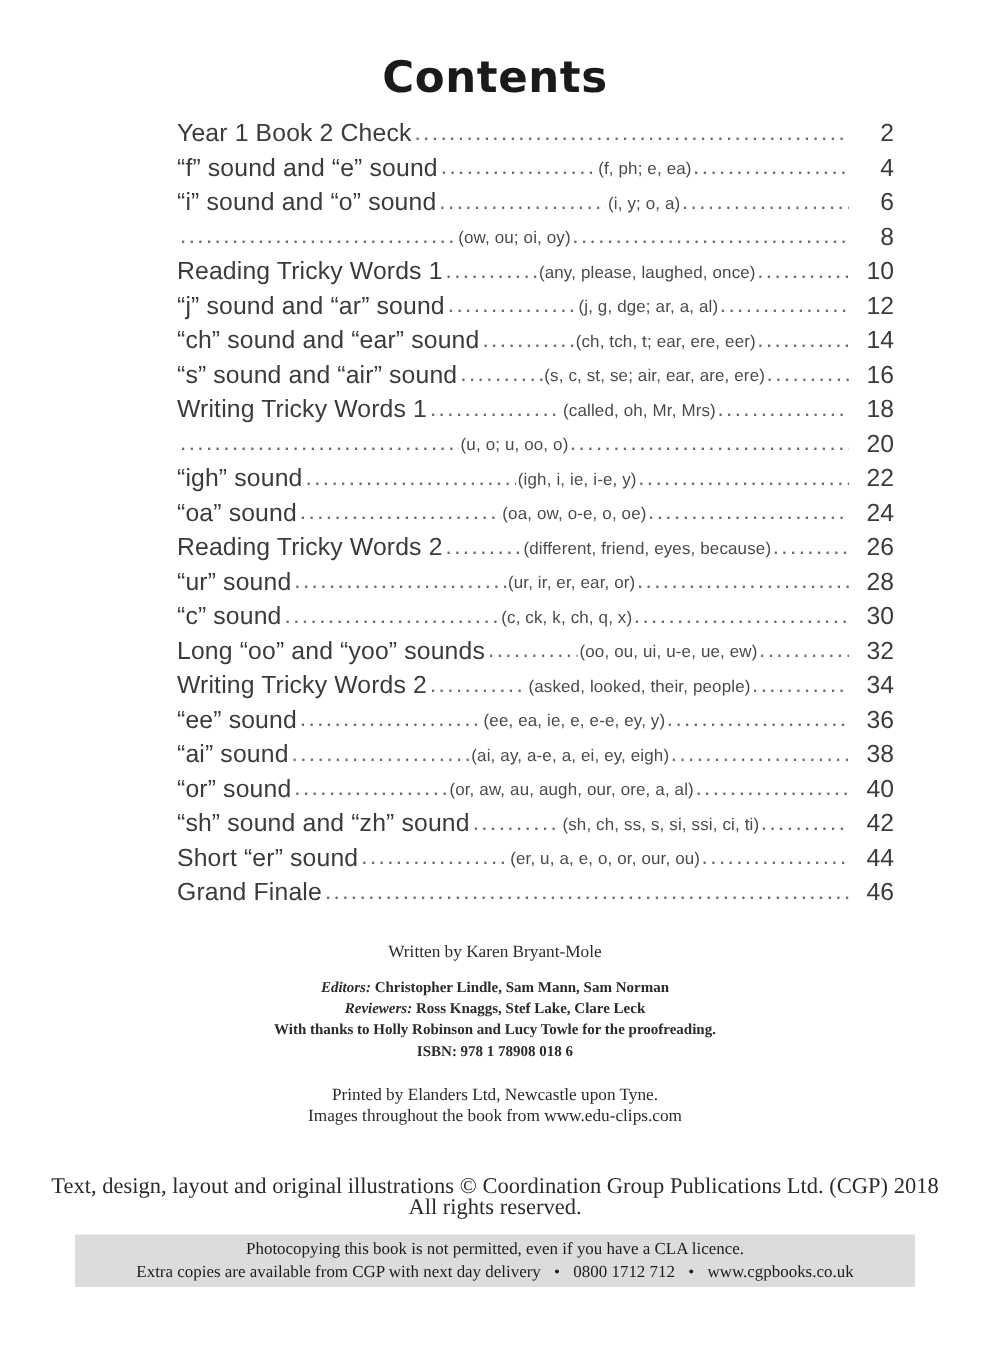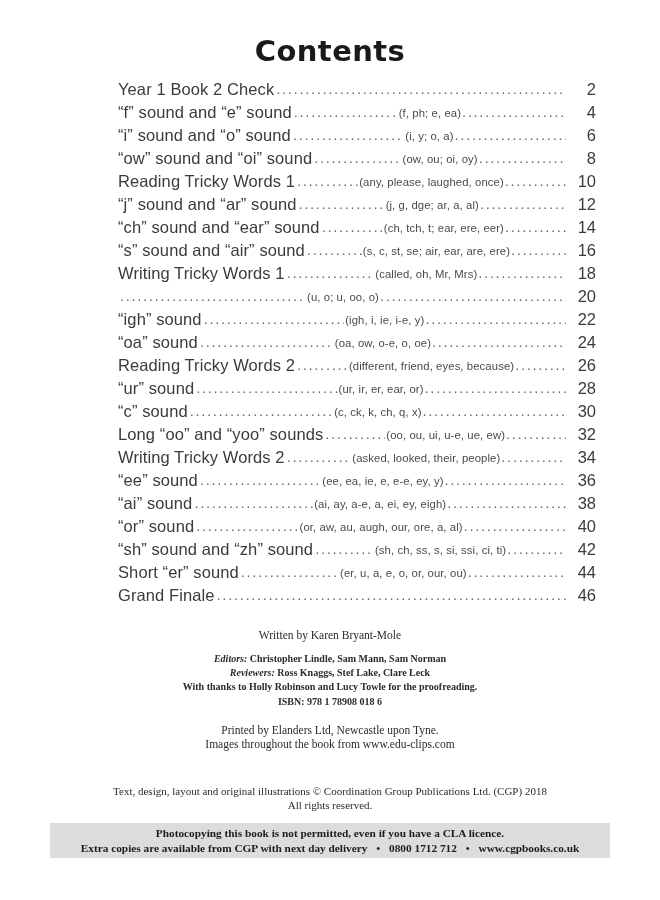"“ow” sound and “oi” sound" span.toc-title { html: <span>“ow” sound and “oi” sound</span> -> none }
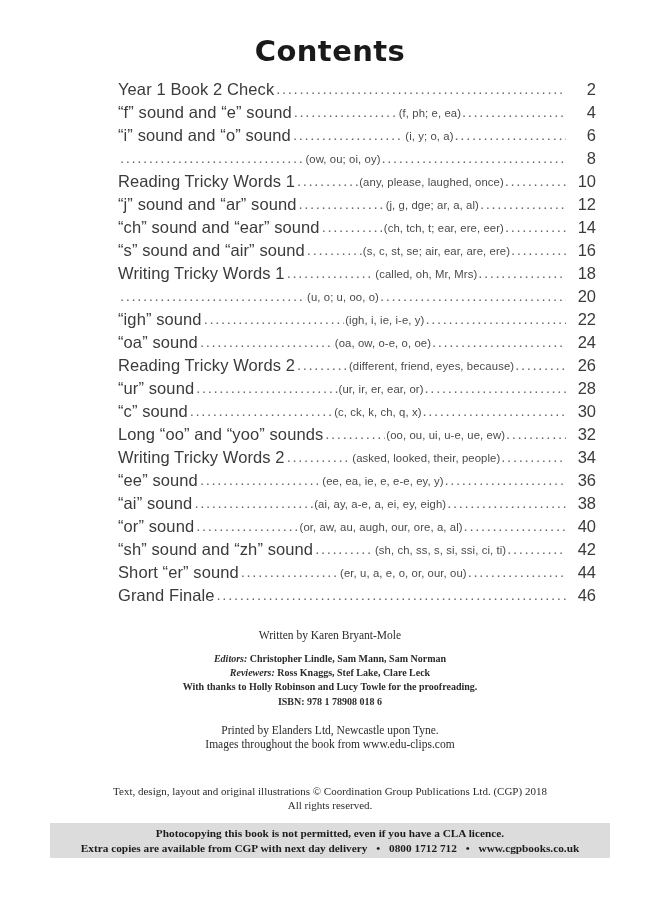"Text, design, layout and original" .credits-block-3 { font-size: 11px -> 15px }
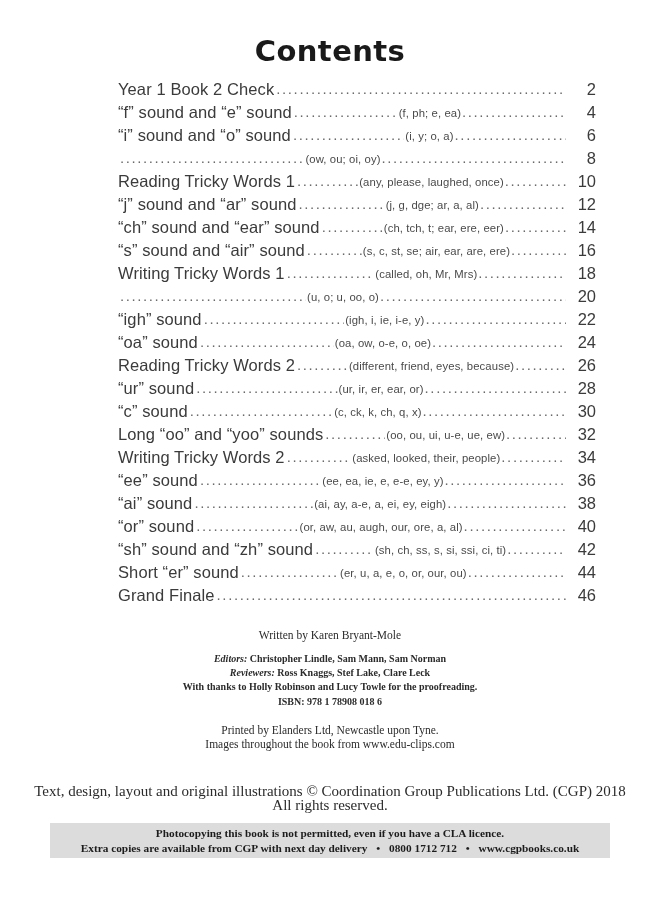"Photocopying this book is not" .footer-banner { font-weight: bold -> normal }
